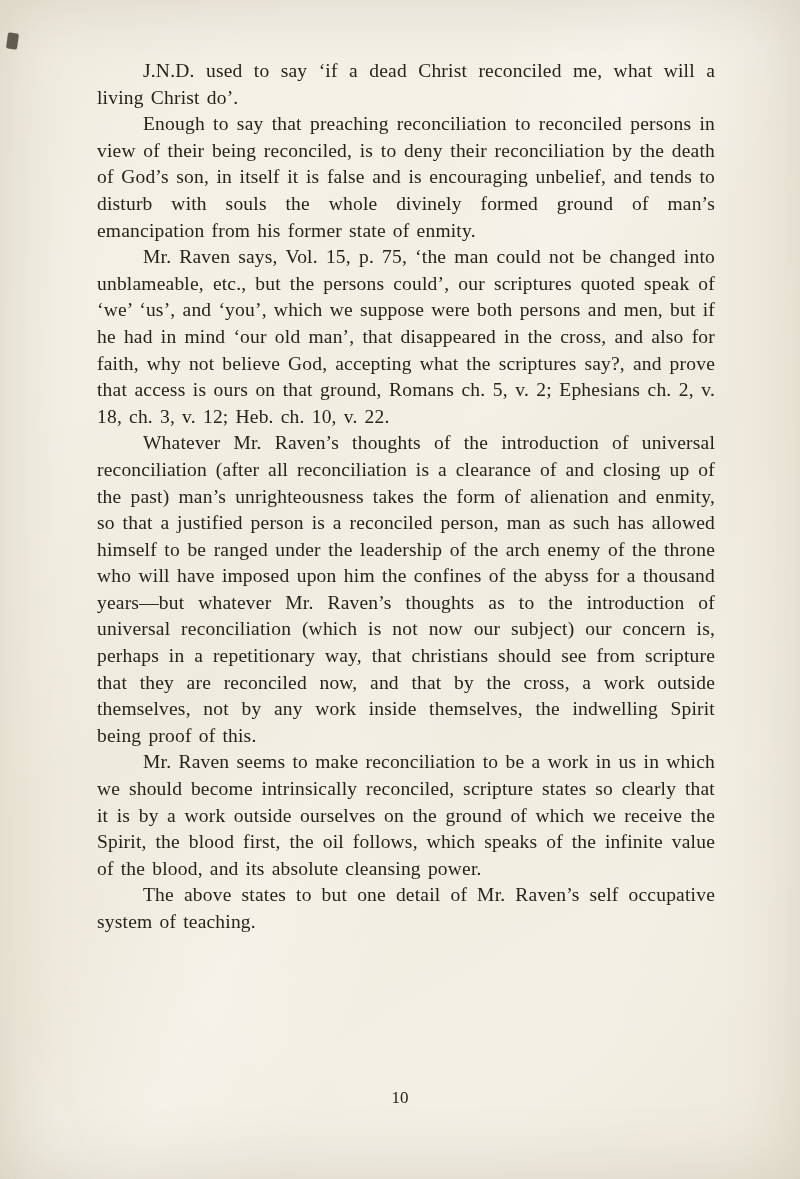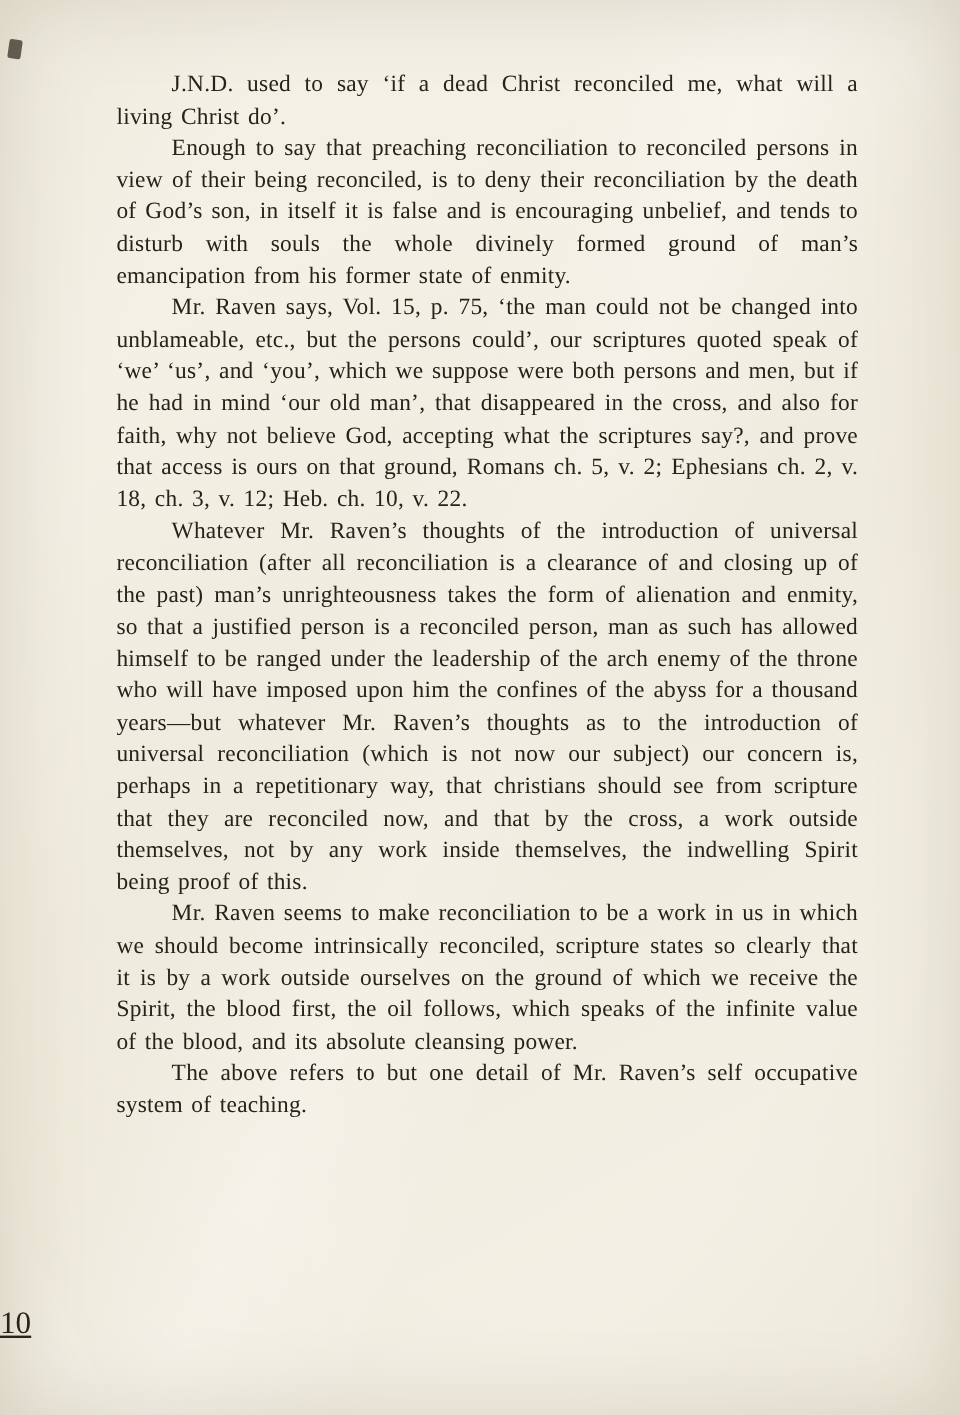"The above refers to but" p.para { text: refers -> states }
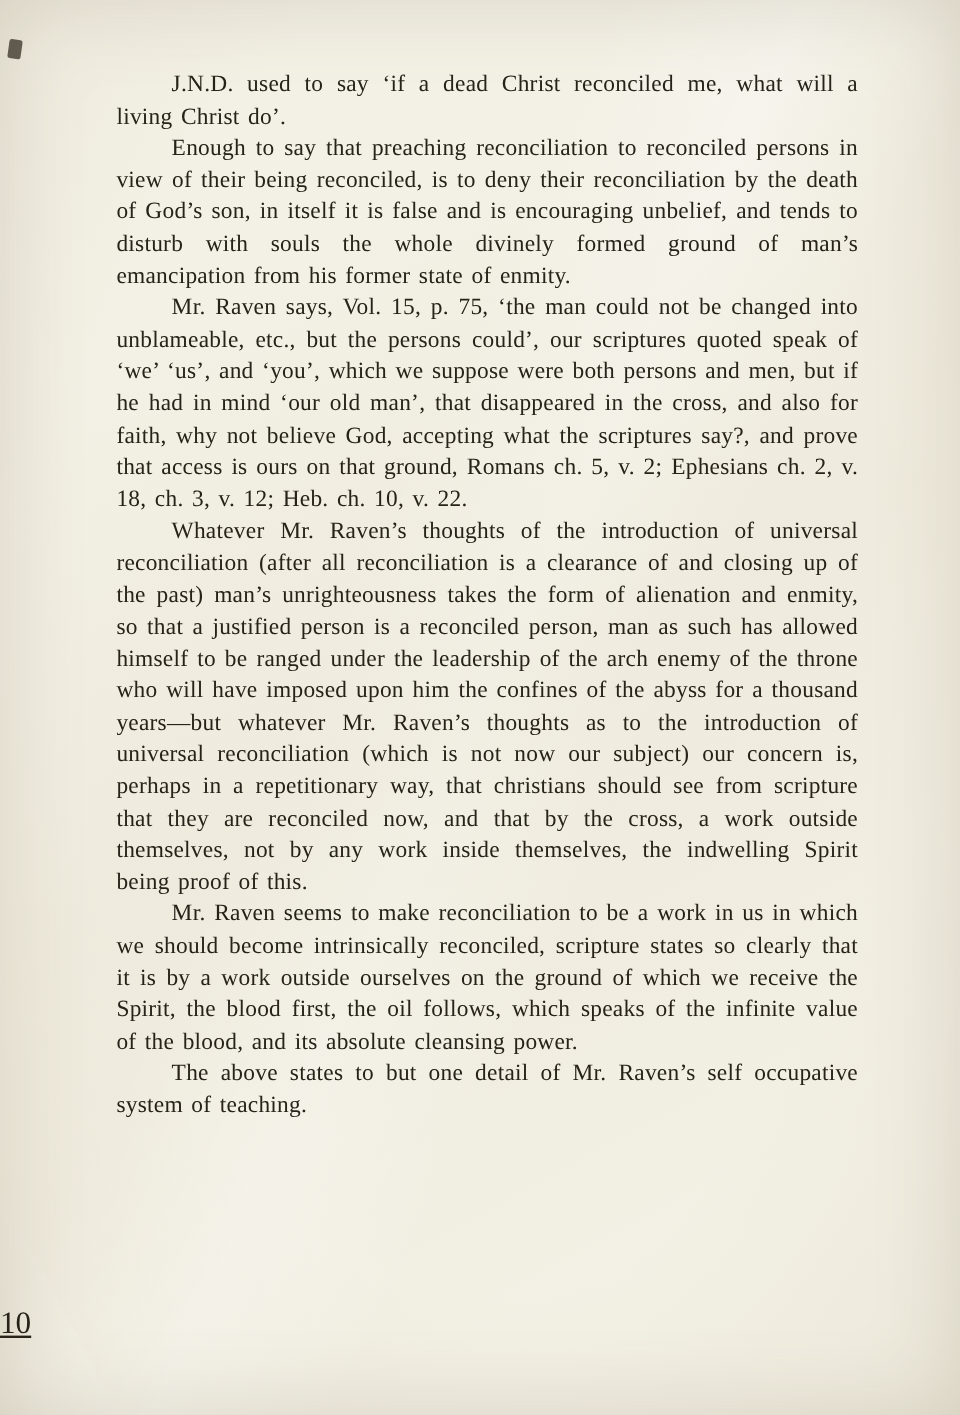"10" .page-number { font-size: 26px -> 17px; text-align: none -> center; text-decoration: underline -> none }
